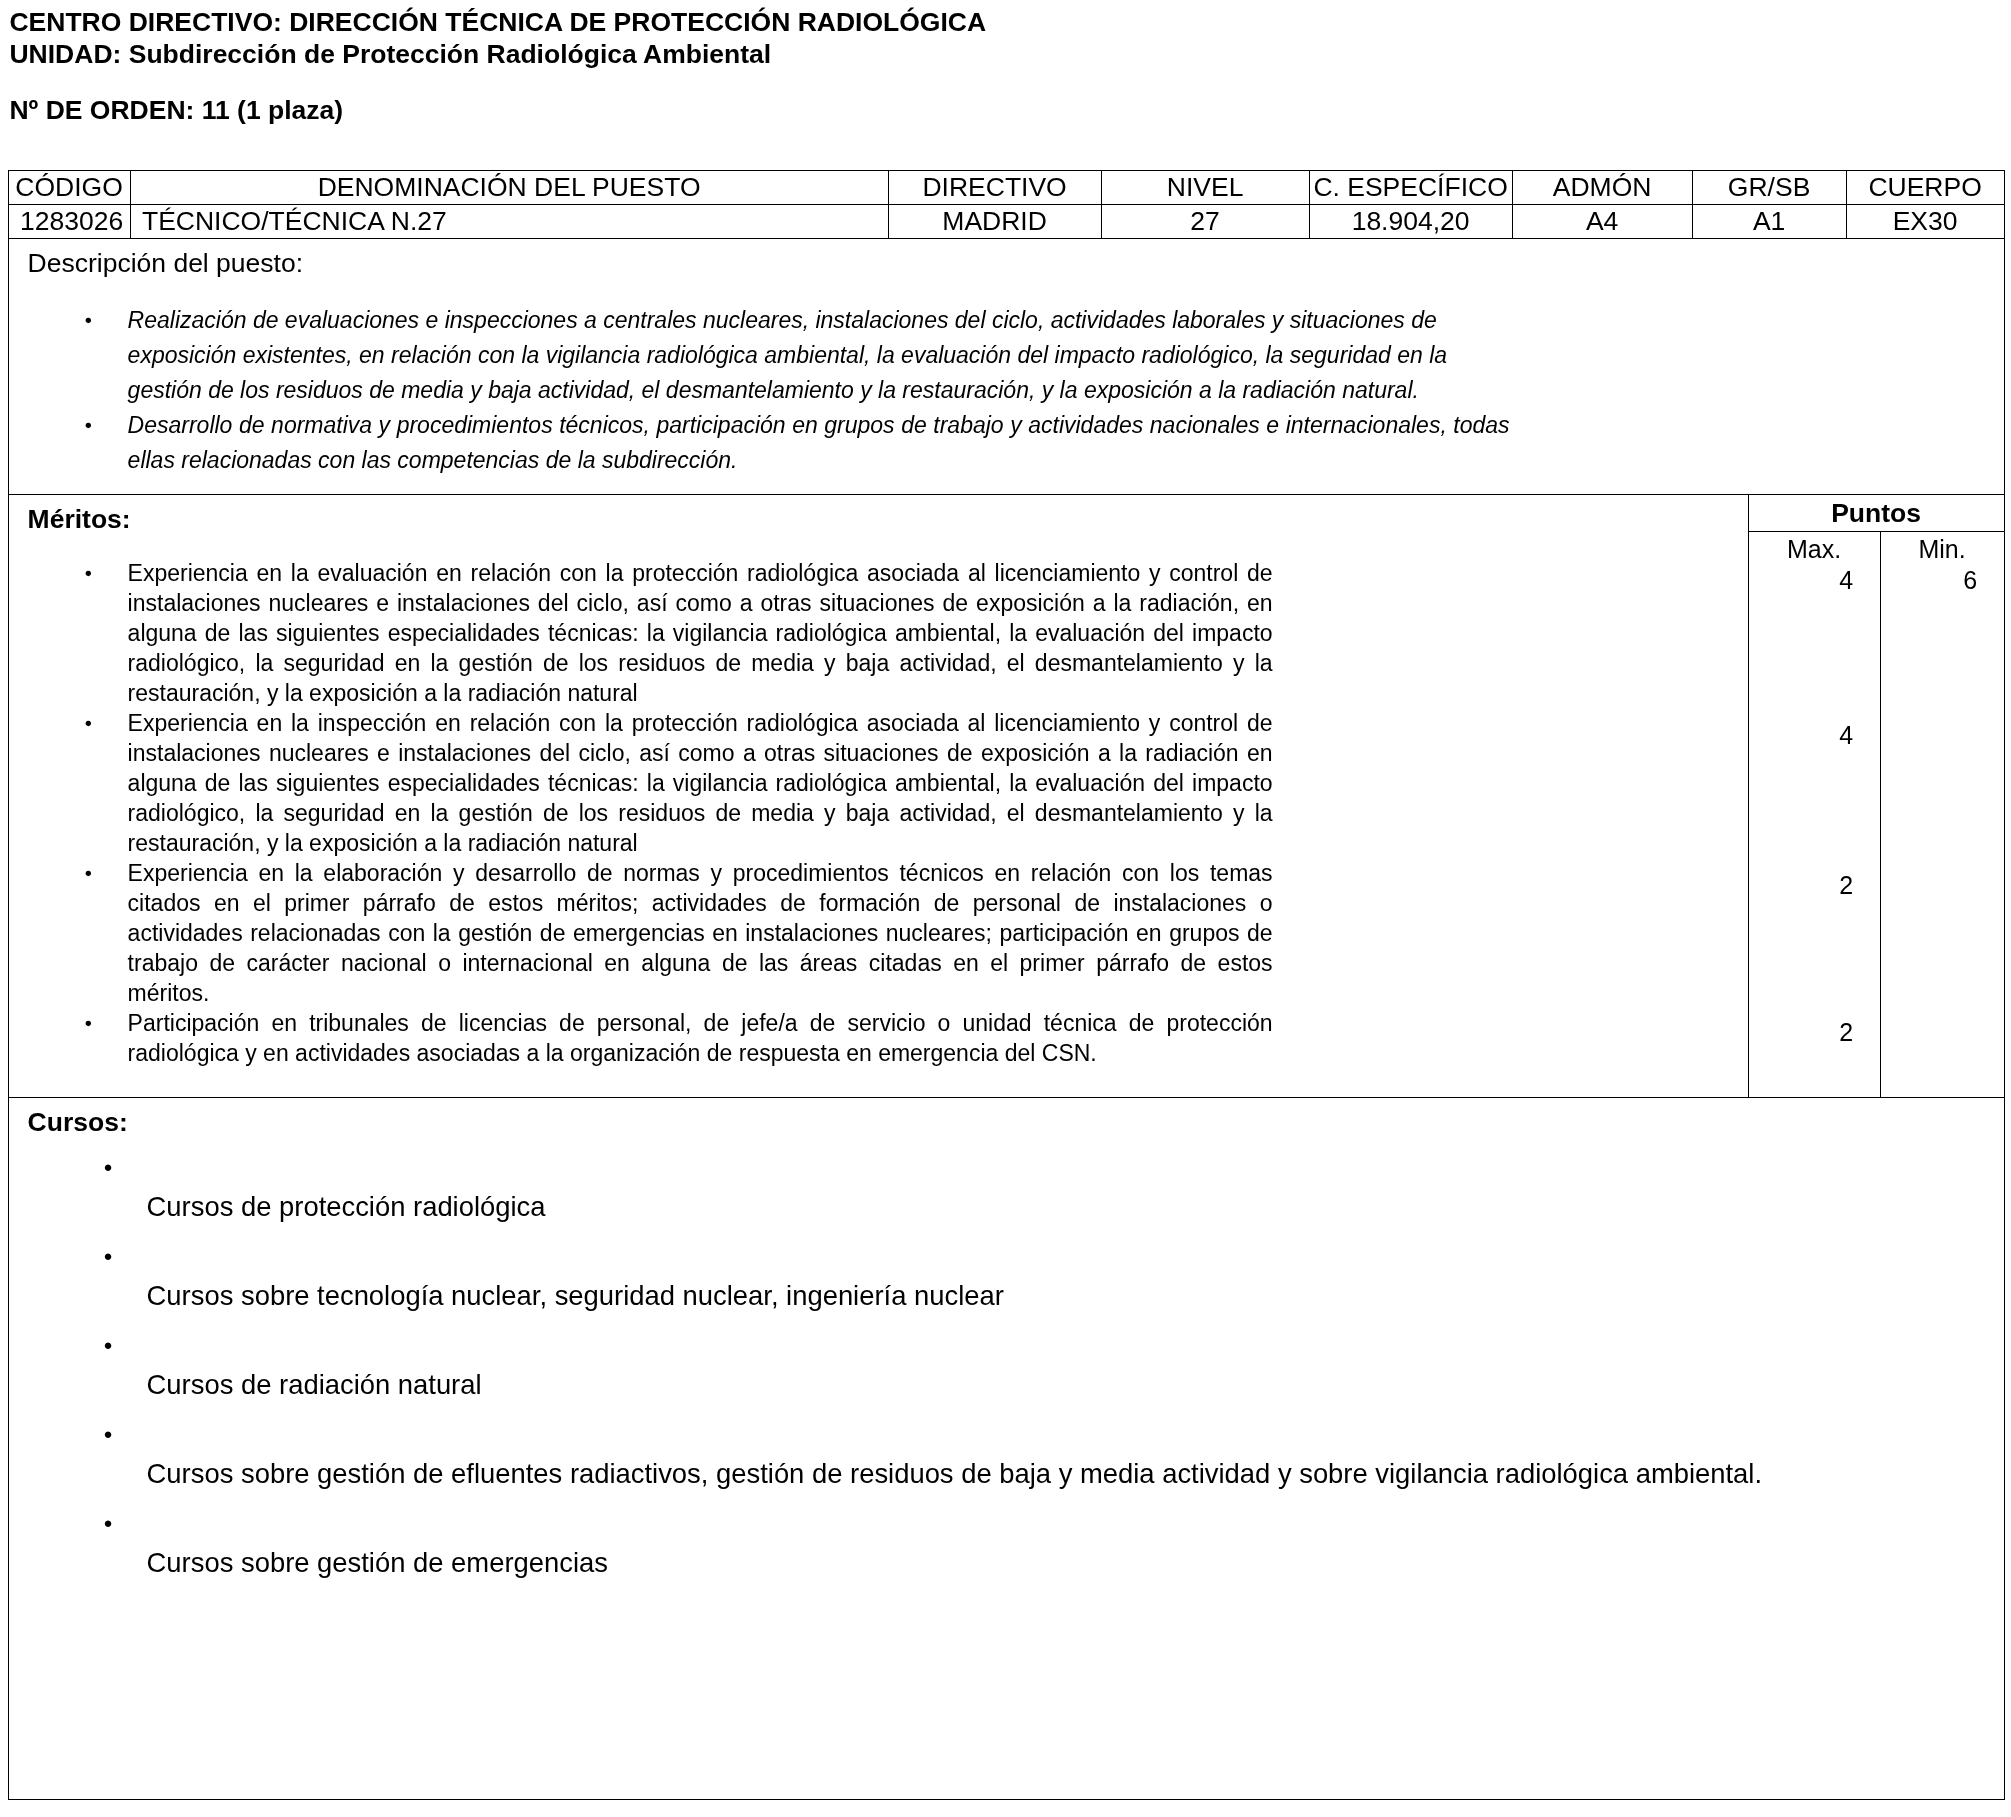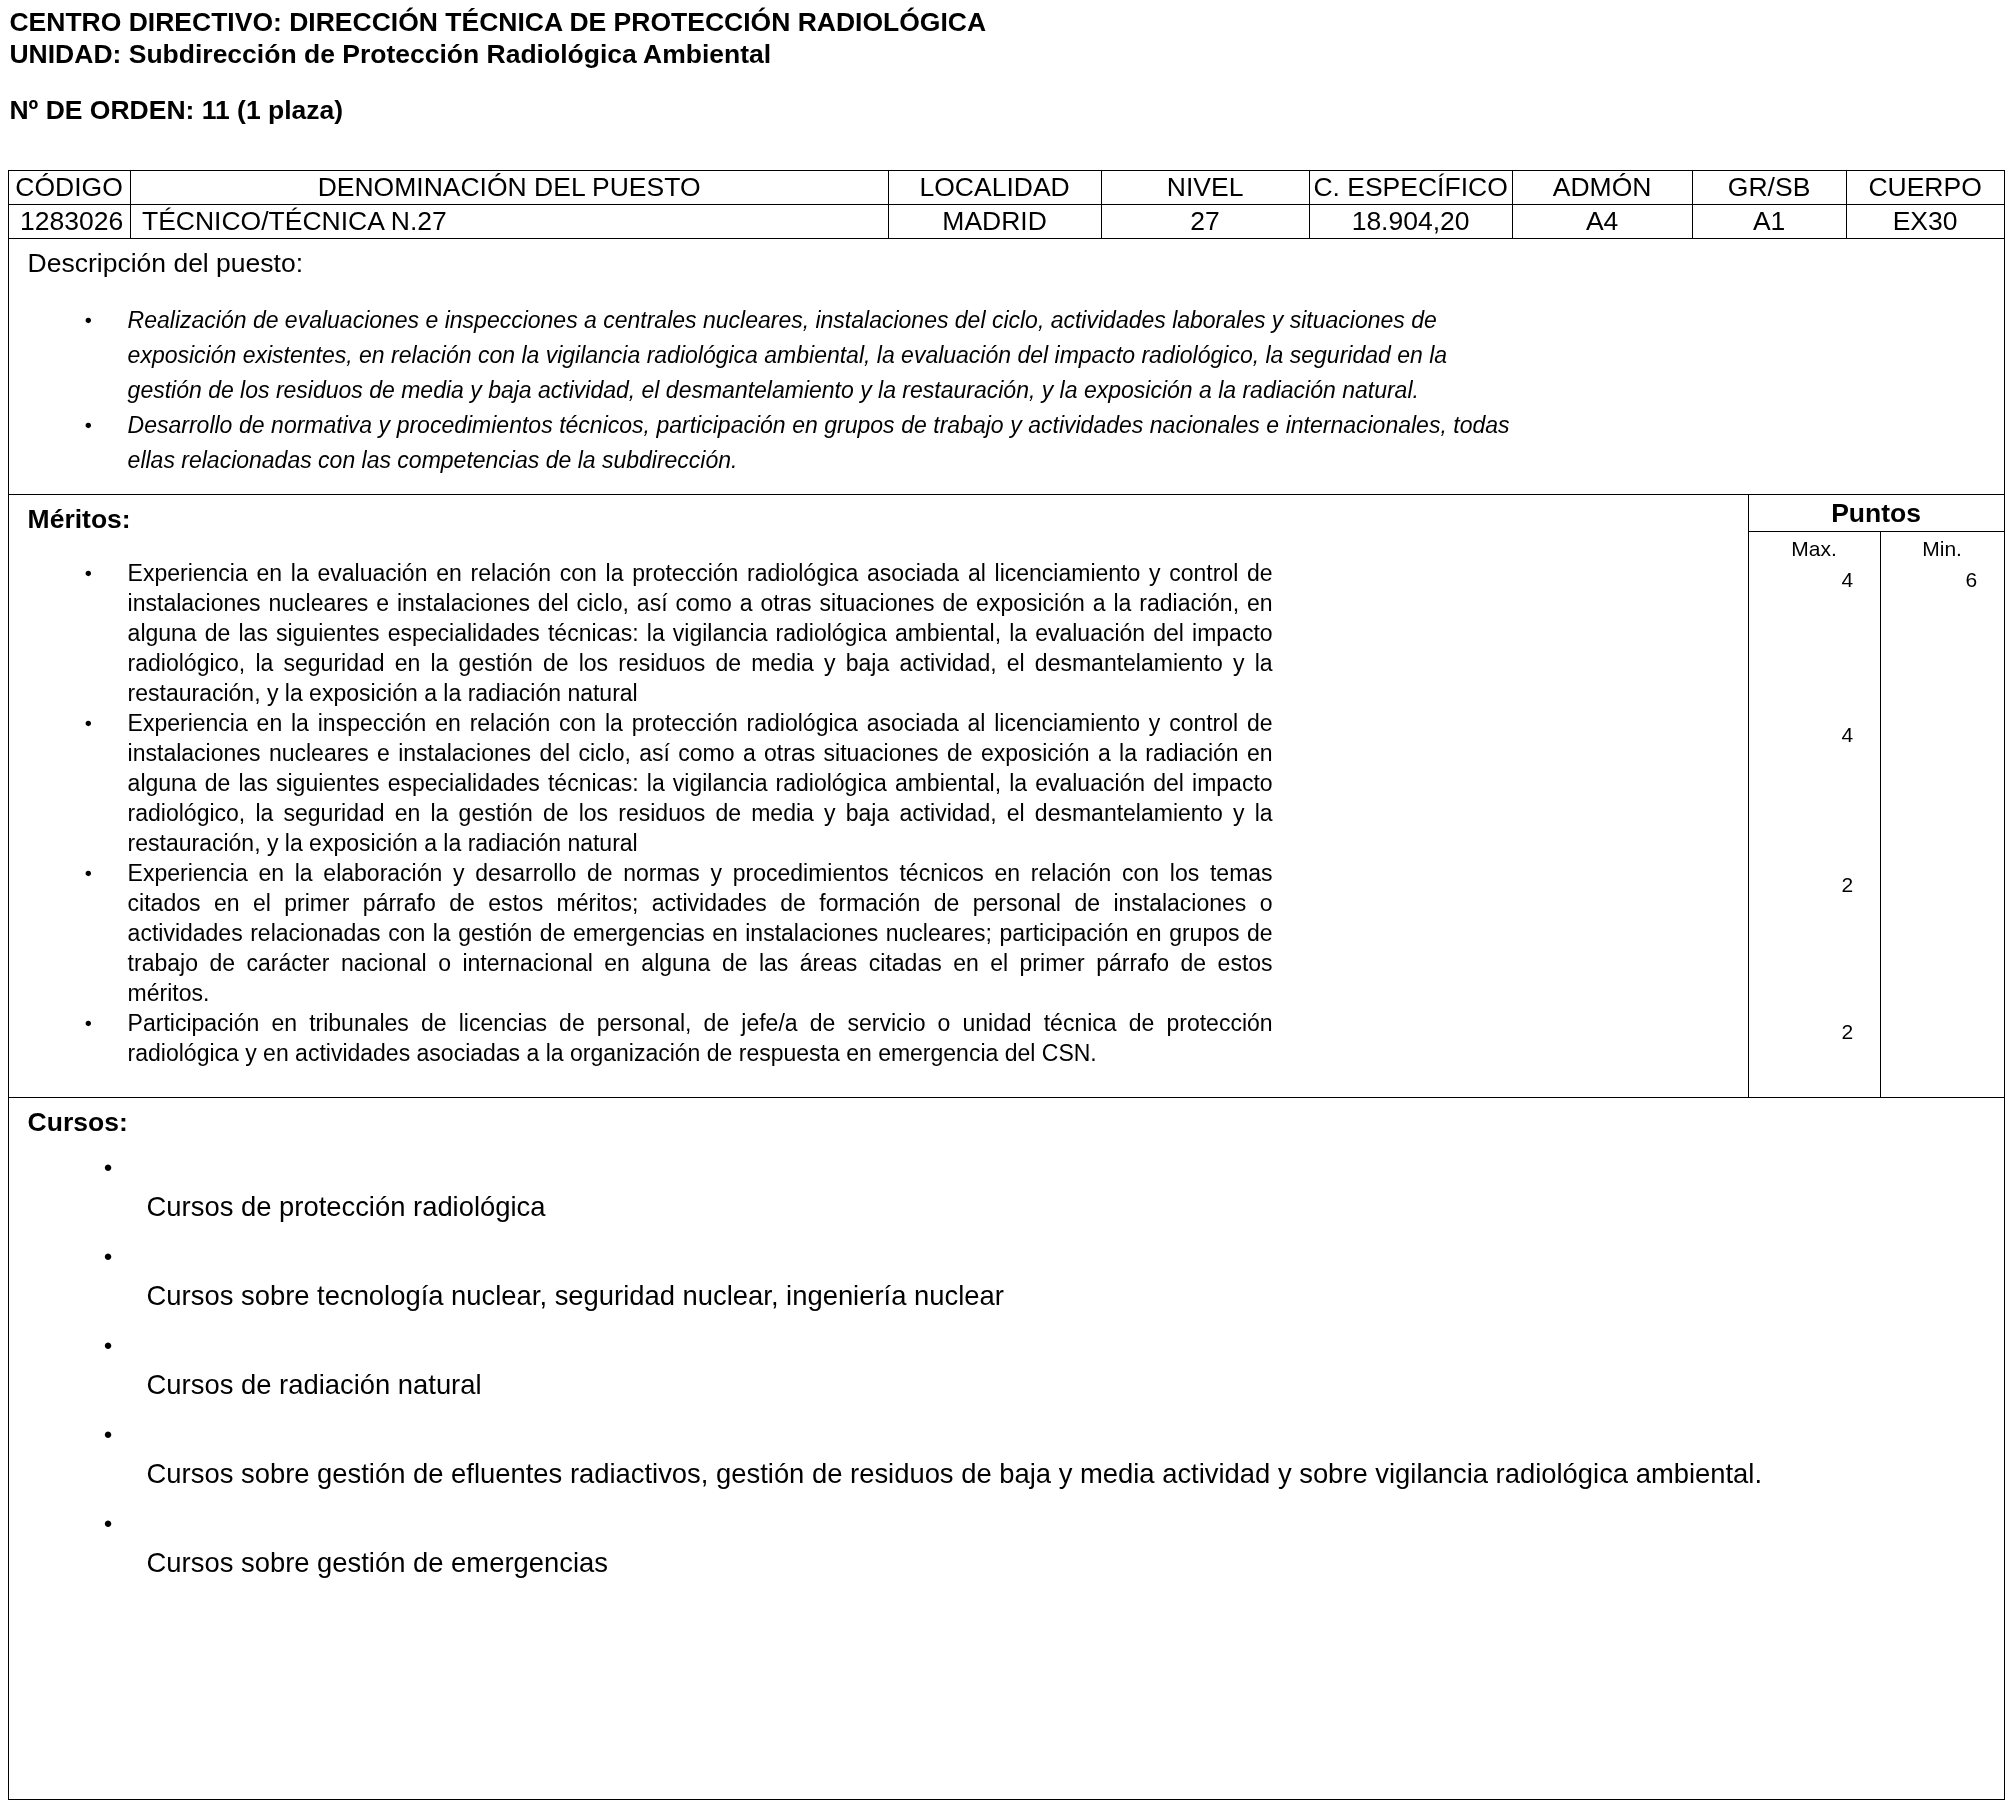"LOCALIDAD" div.tcell { text: LOCALIDAD -> DIRECTIVO }
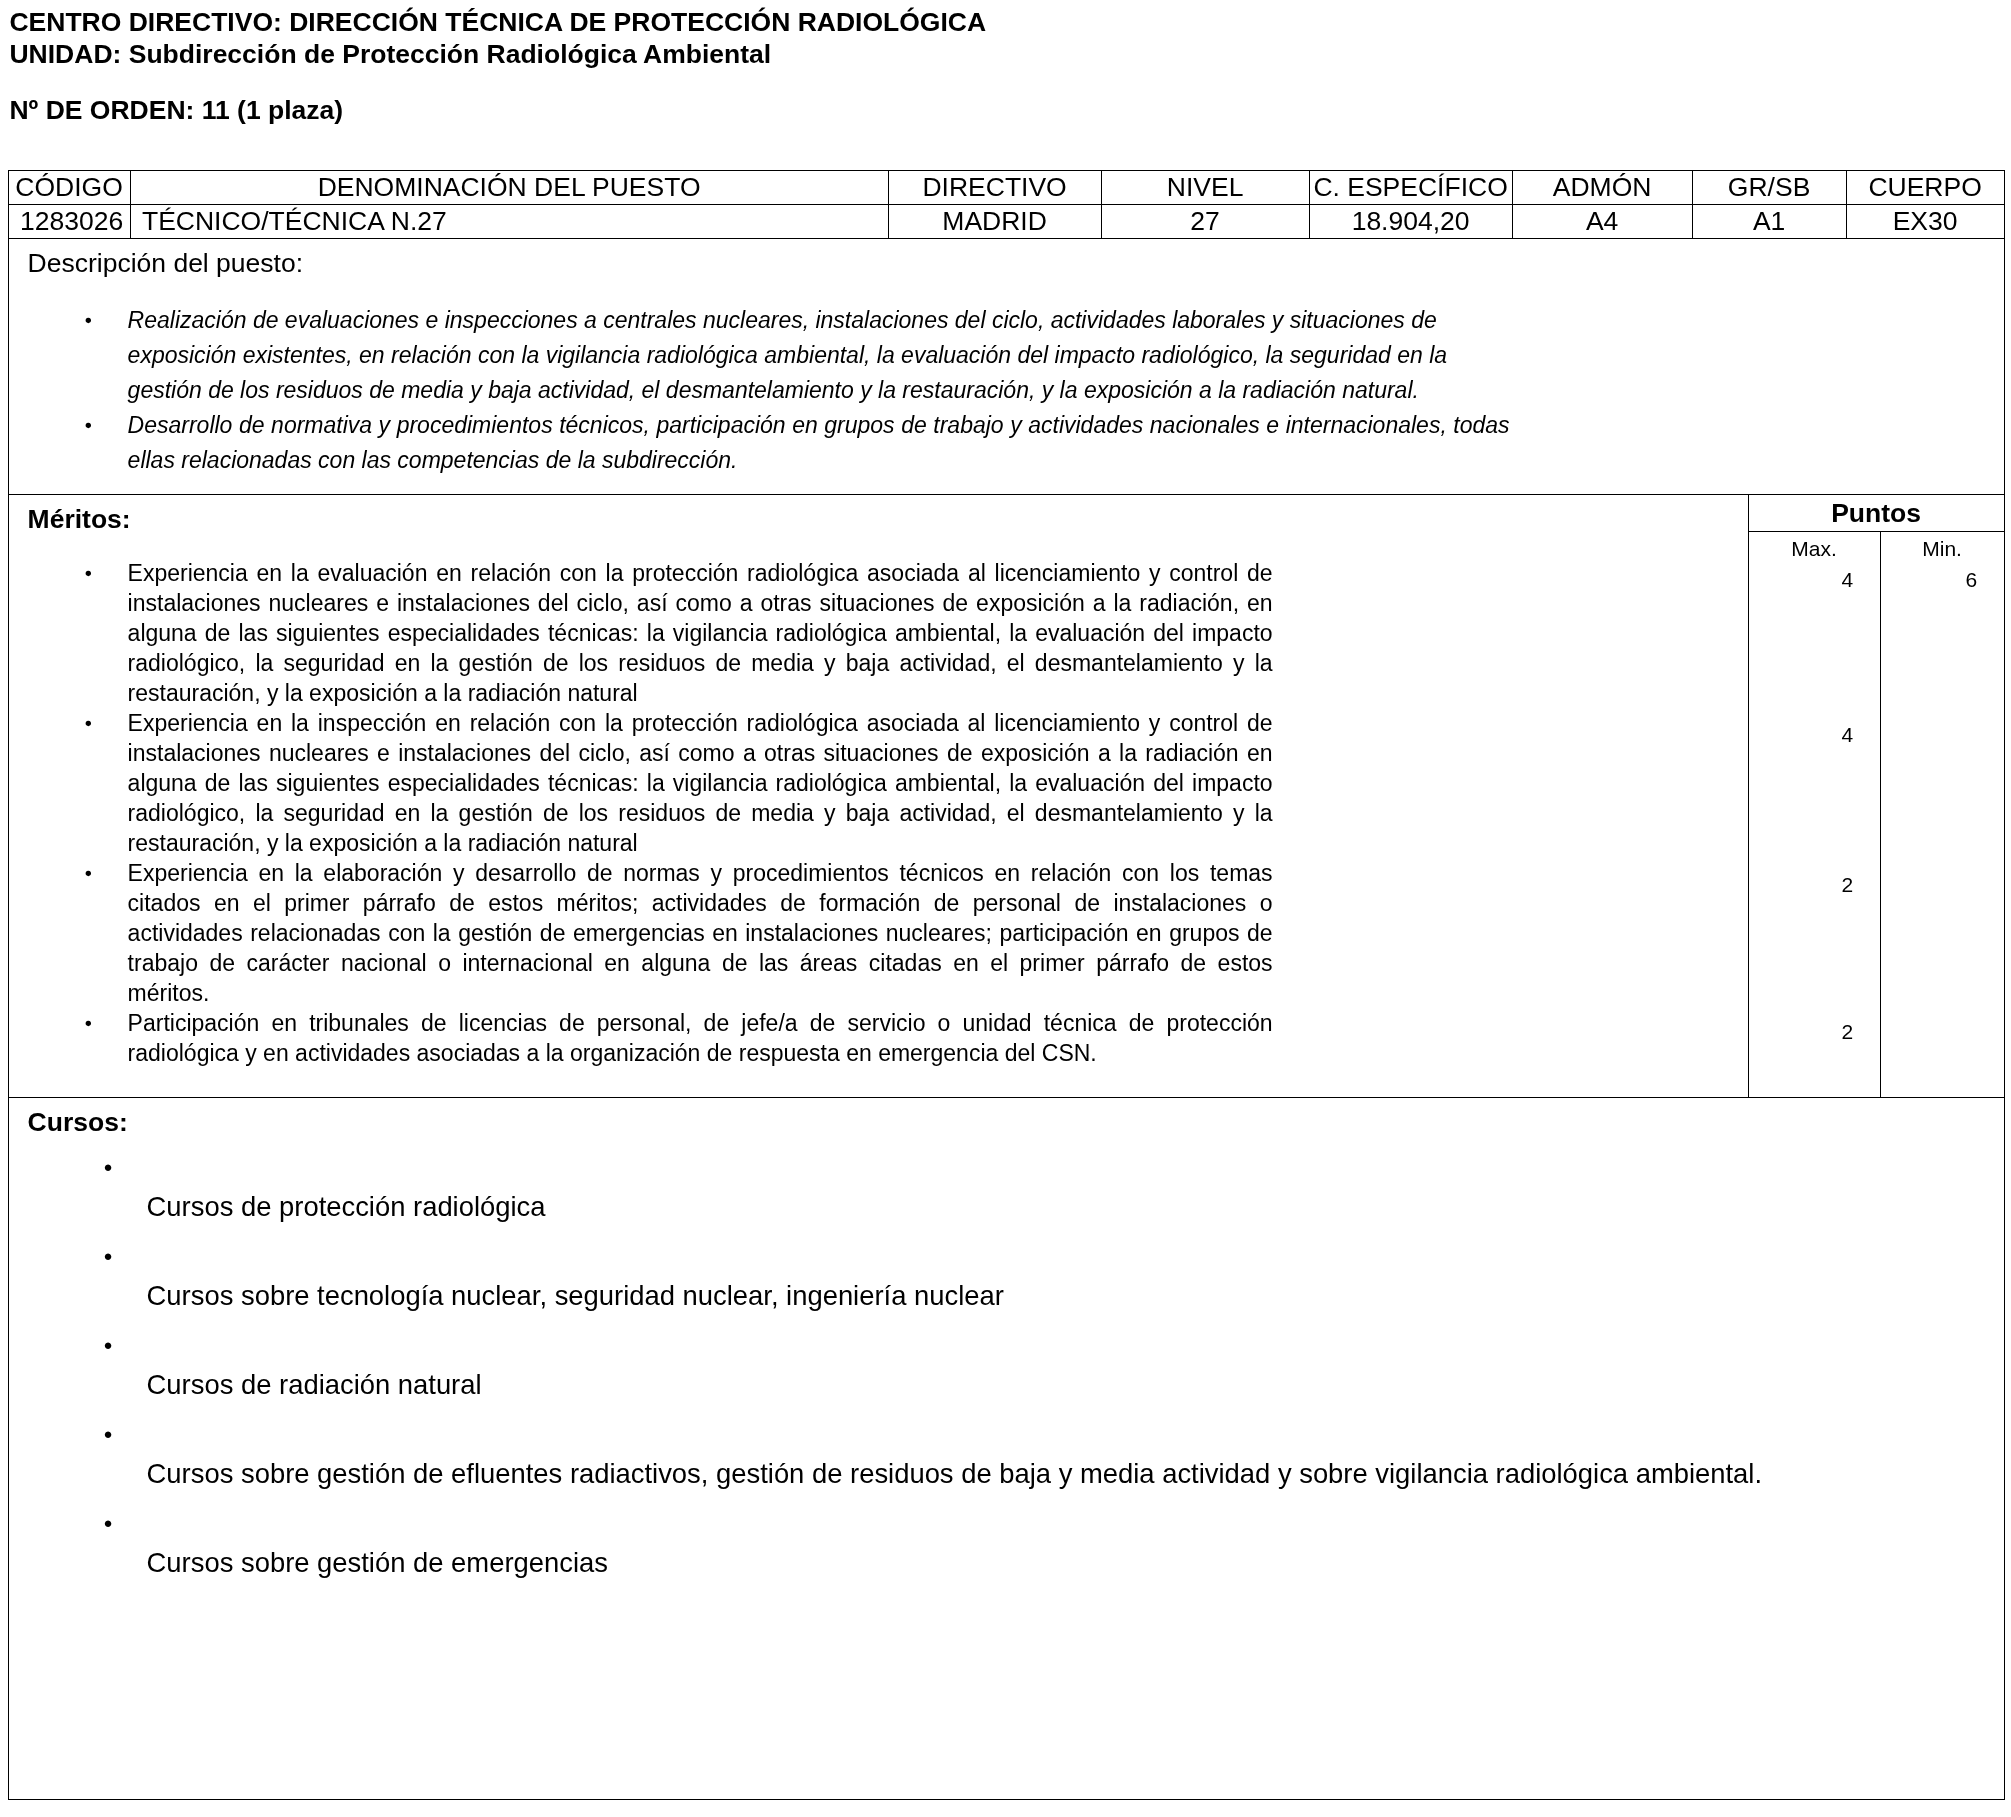"Max." .pcol { font-size: 21px -> 25px }
